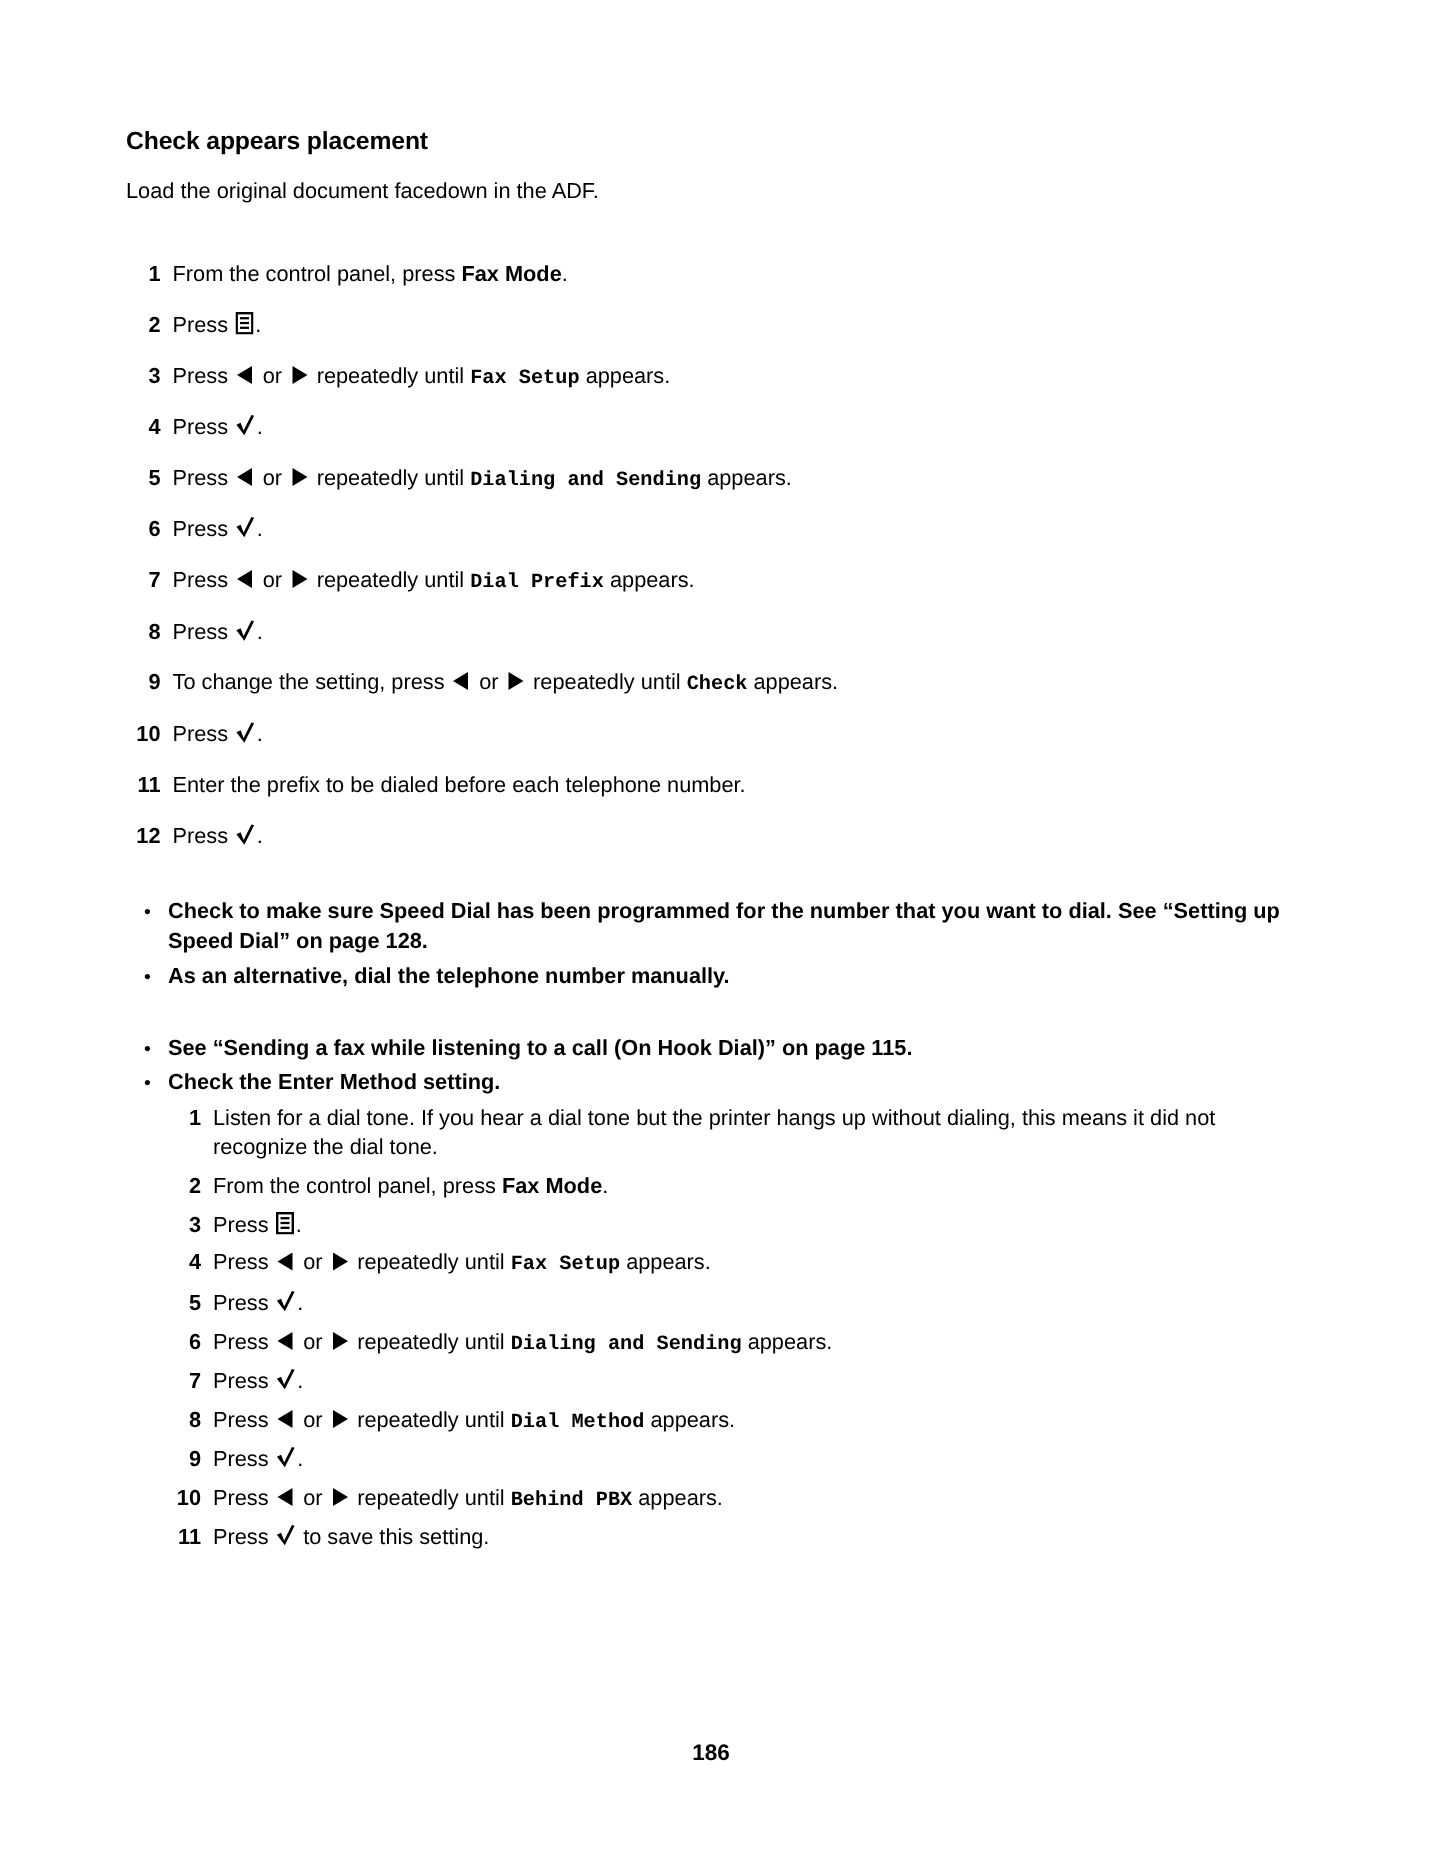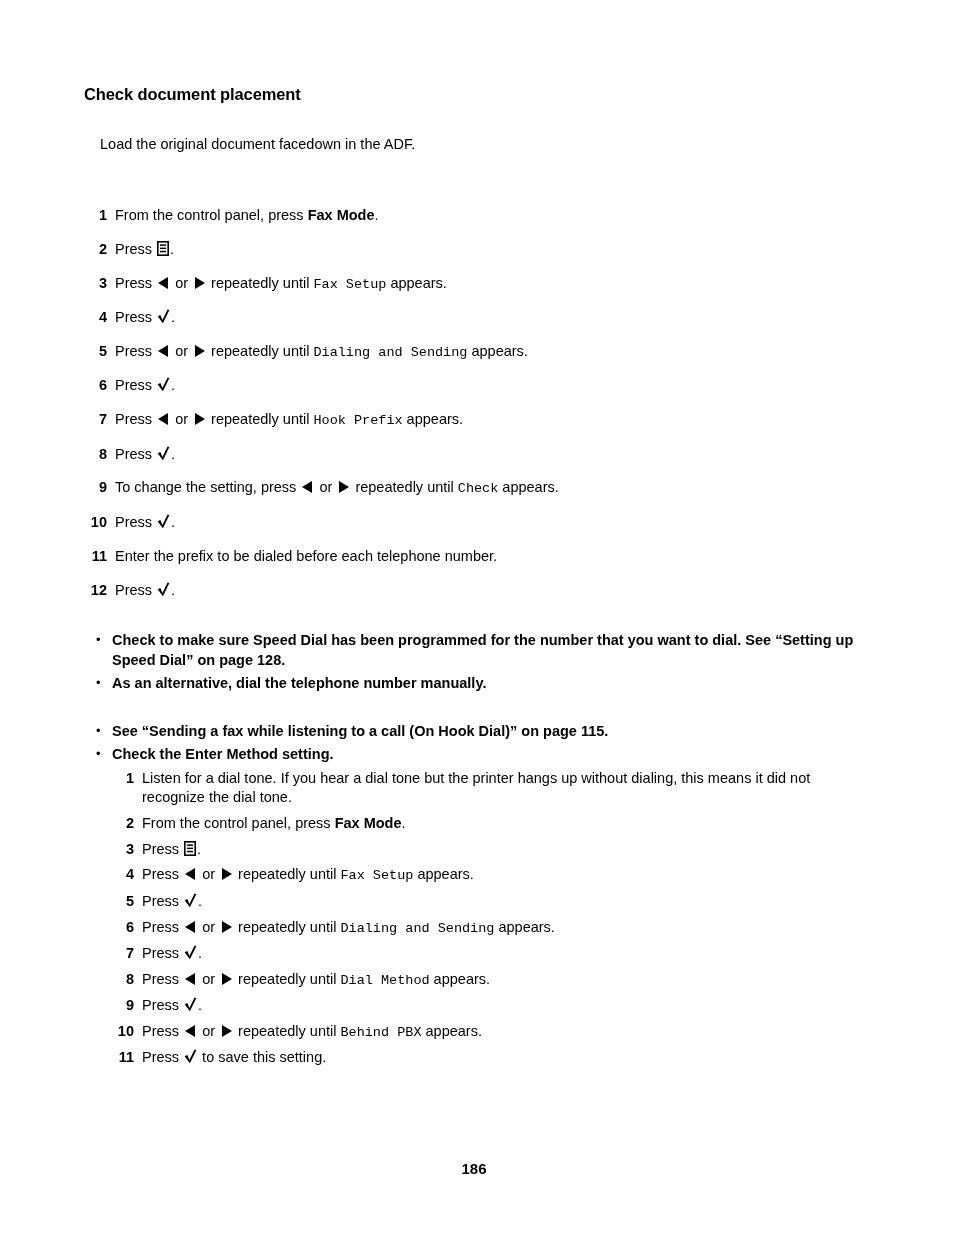"Check document placement" h2.section-heading { text: document -> appears }
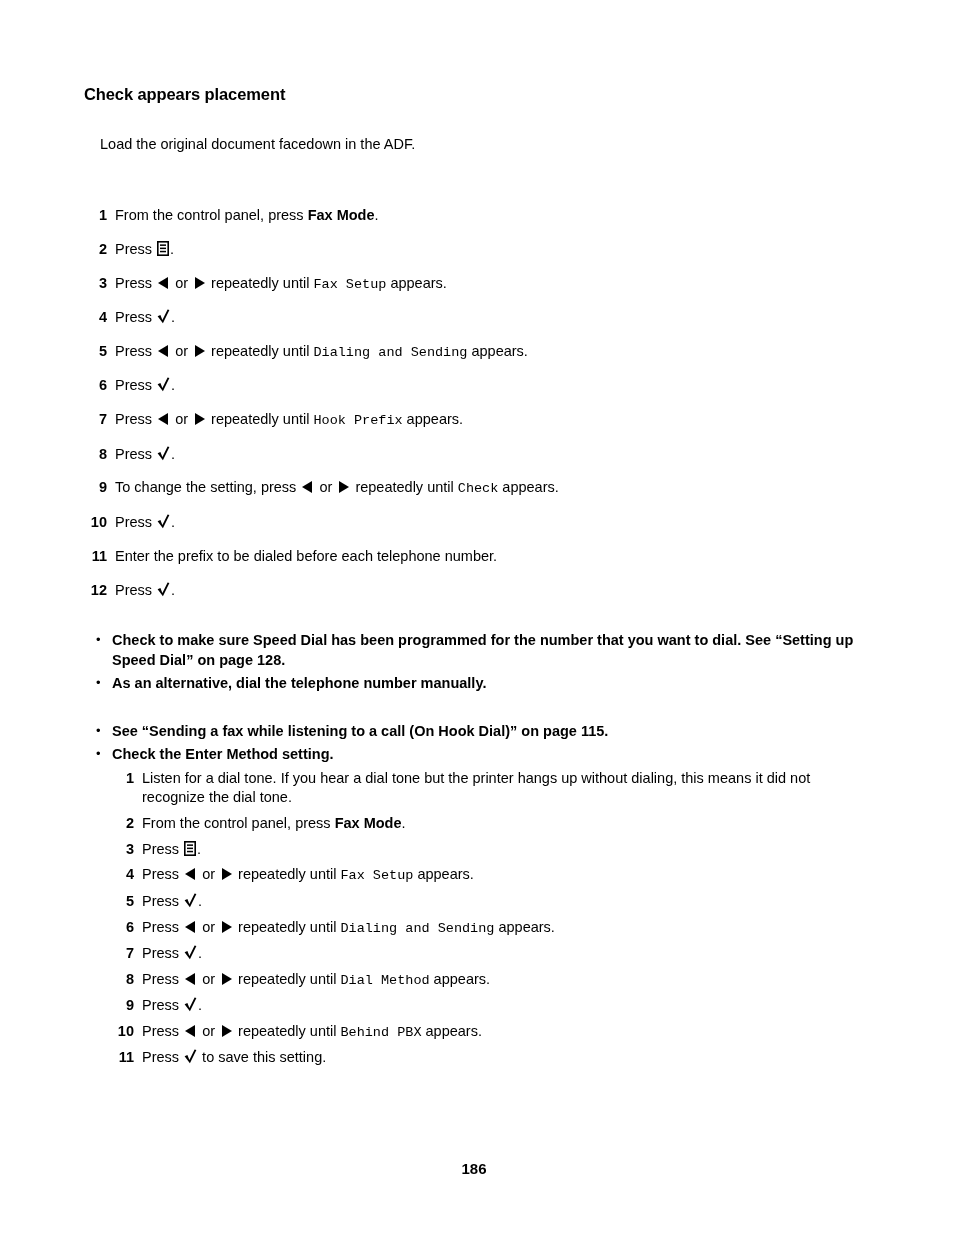"Load the original document facedown" p.body-text { margin: 16px -> 0 }
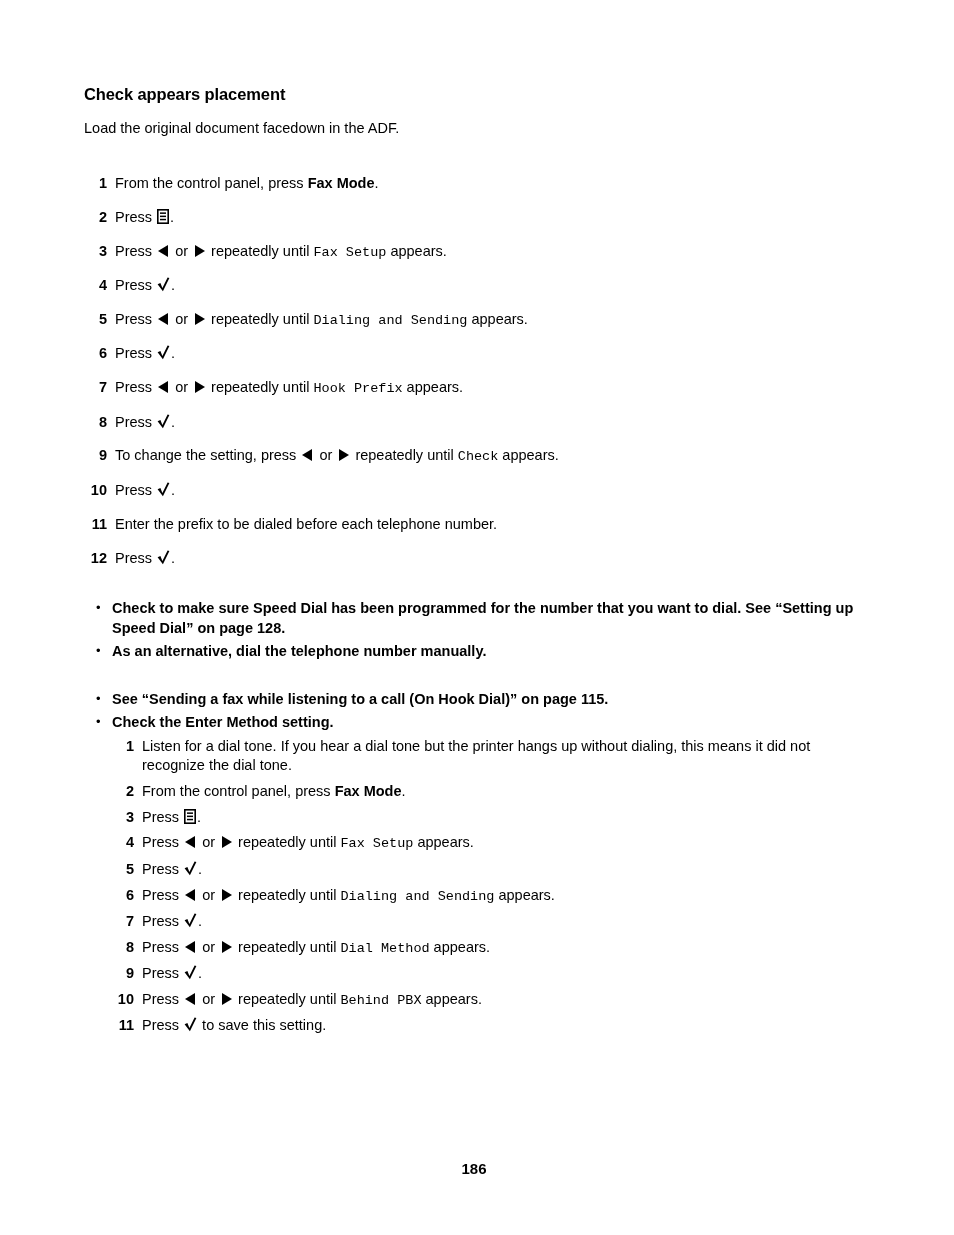"Fax Setup" .lcd { font-weight: normal -> bold }
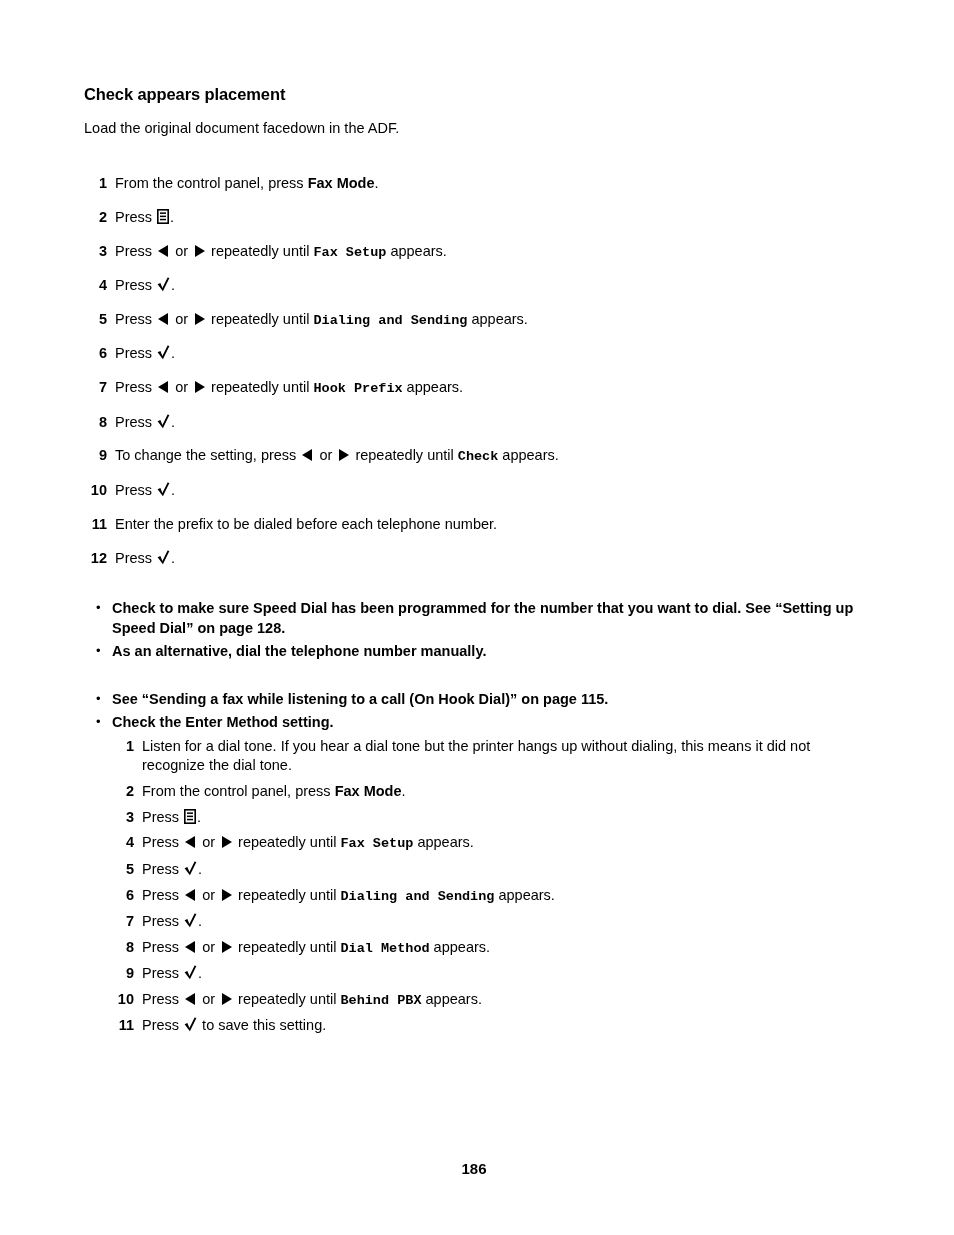"Hook Prefix" span.lcd { text: Hook -> Dial }
